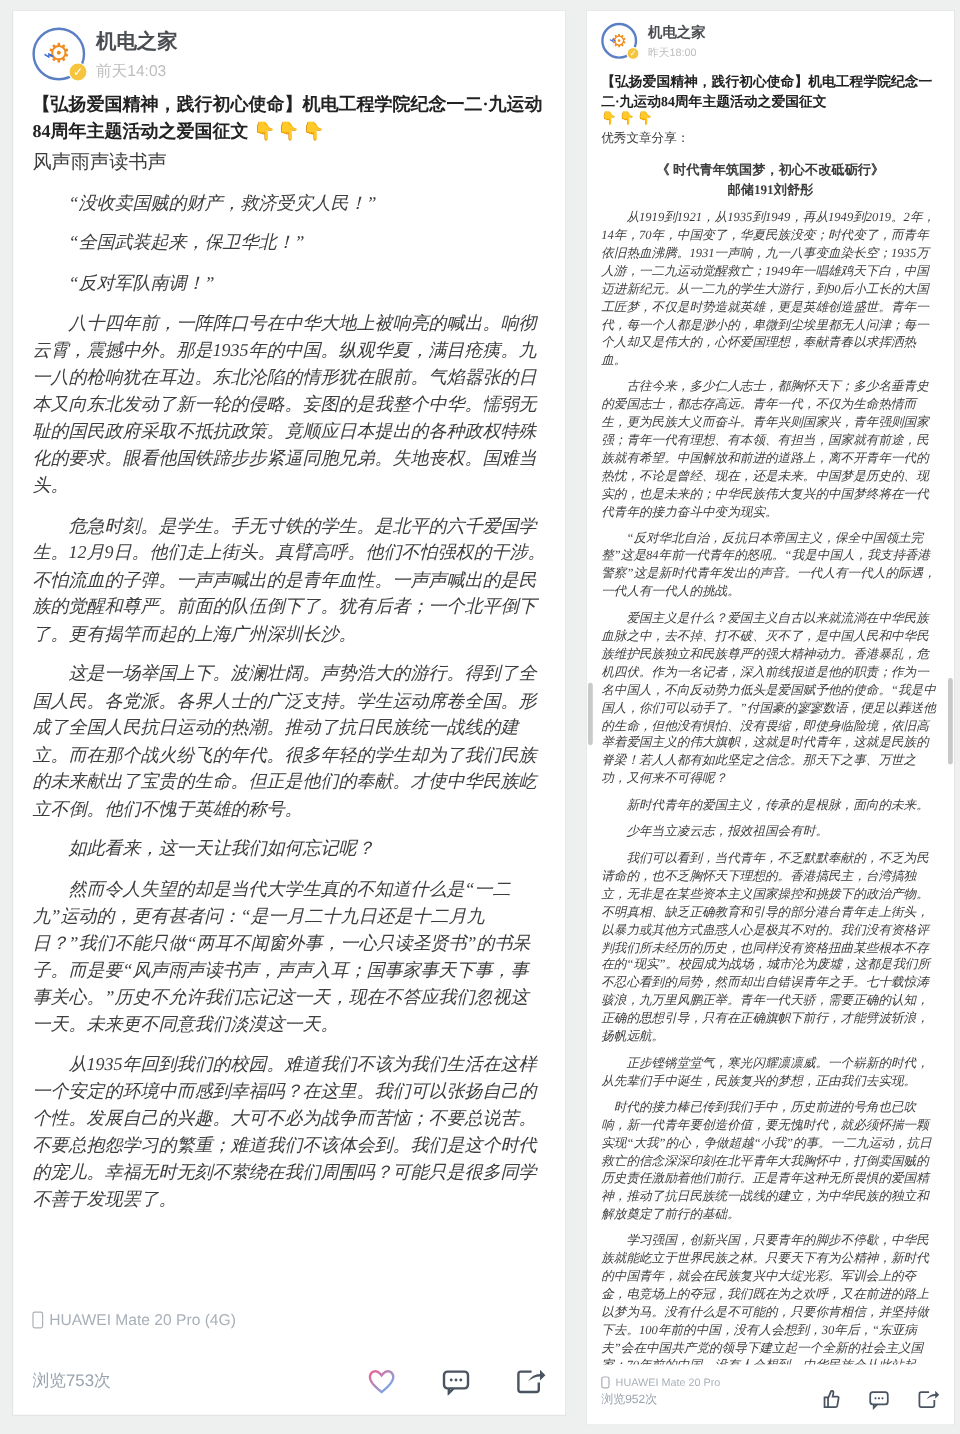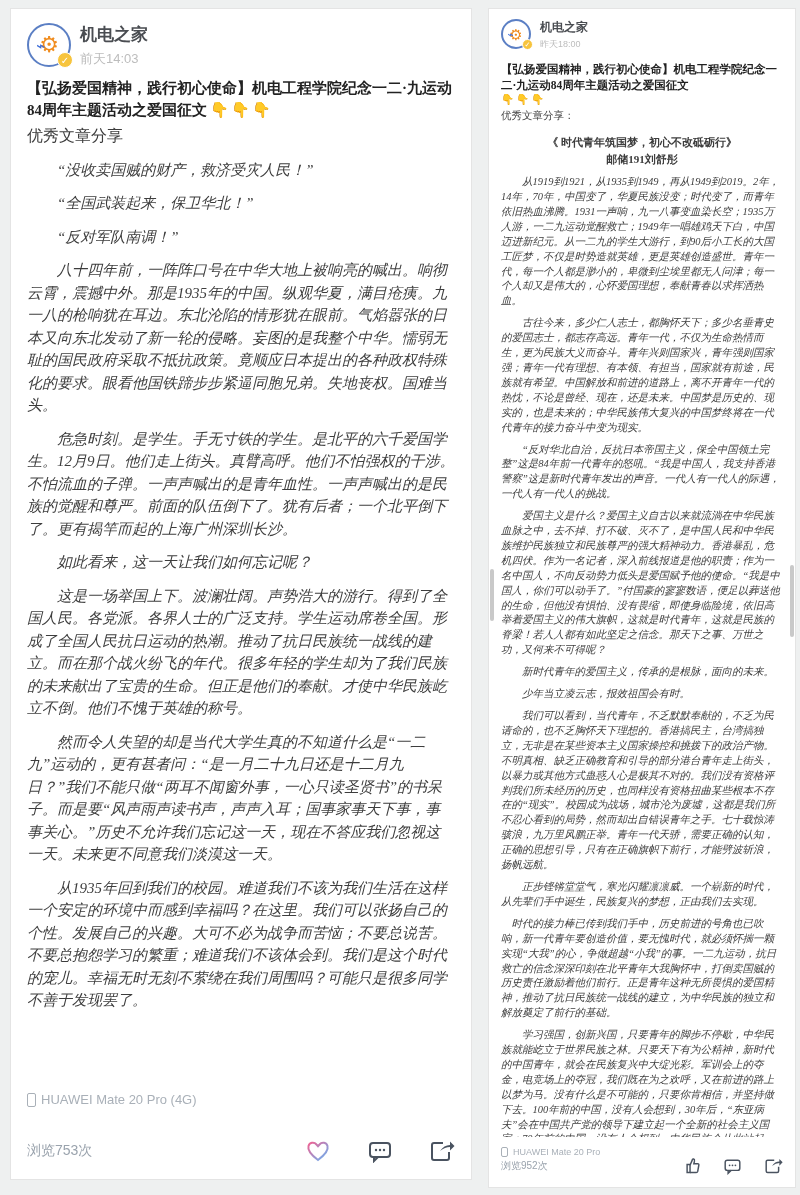"优秀文章分享" div.share-line { text: 优秀文章分享 -> 风声雨声读书声 }
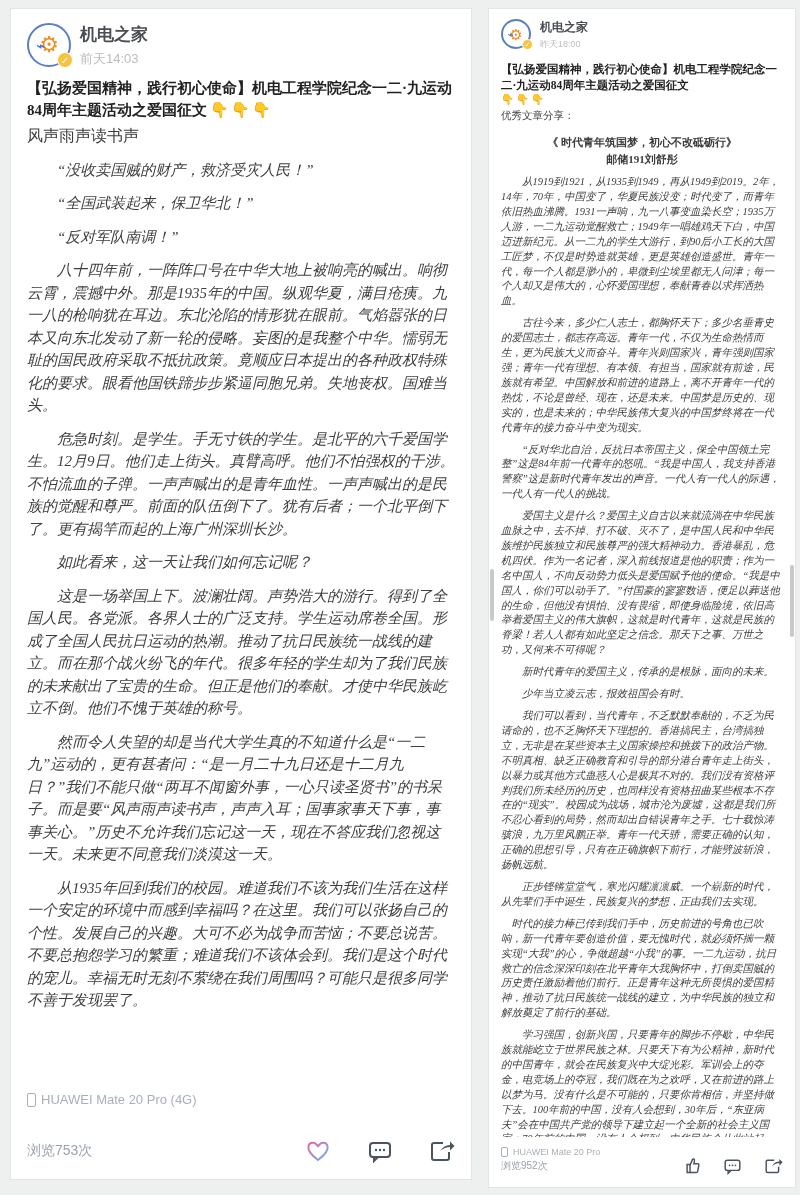"如此看来，这一天让我们如何忘记呢？" p.para { order: before "这是一场举国上下。波澜壮阔。声势浩大的游行。得到了全国人民。各党派。各界人士的广" -> after "这是一场举国上下。波澜壮阔。声势浩大的游行。得到了全国人民。各党派。各界人士的广" }
